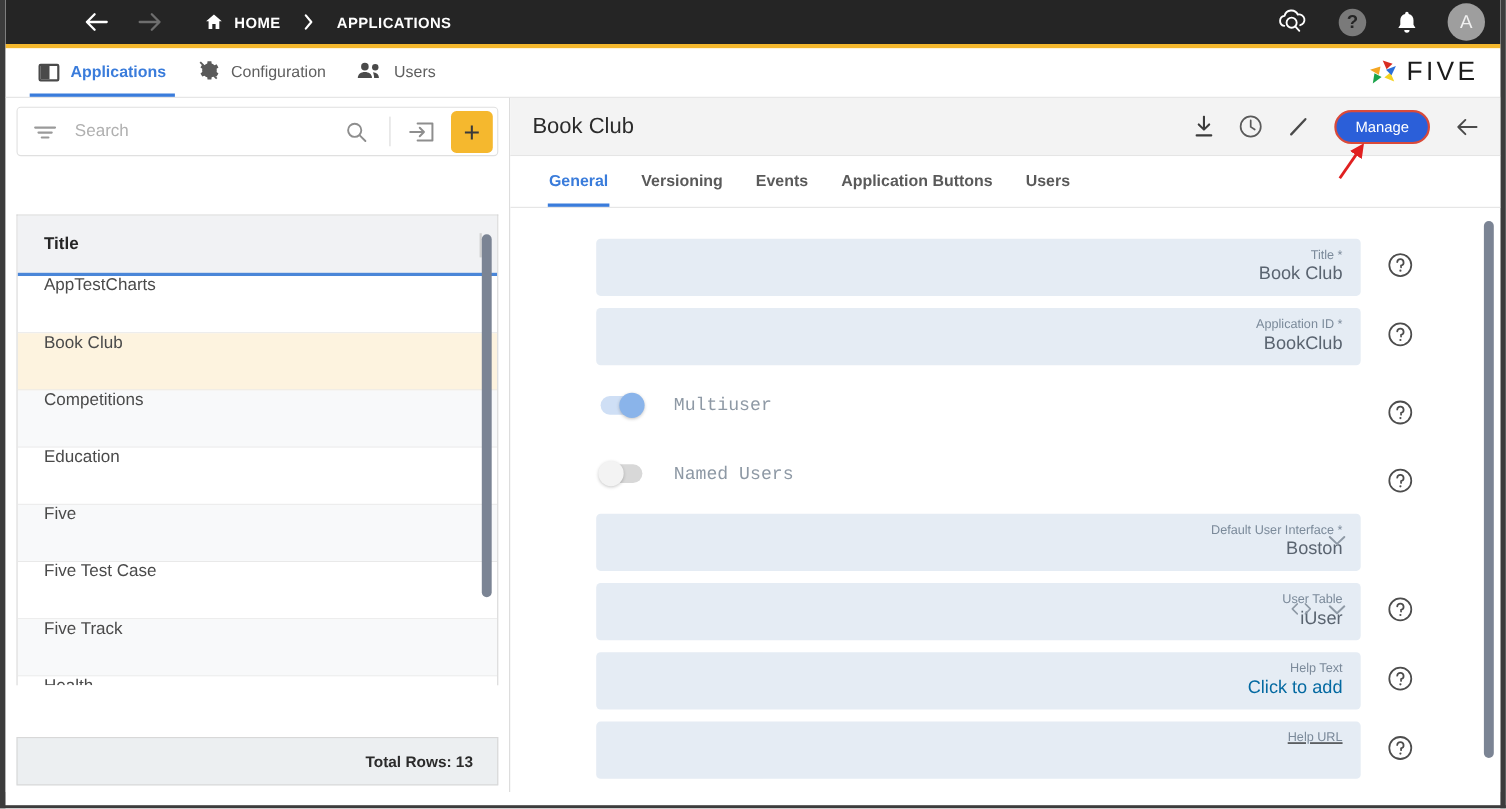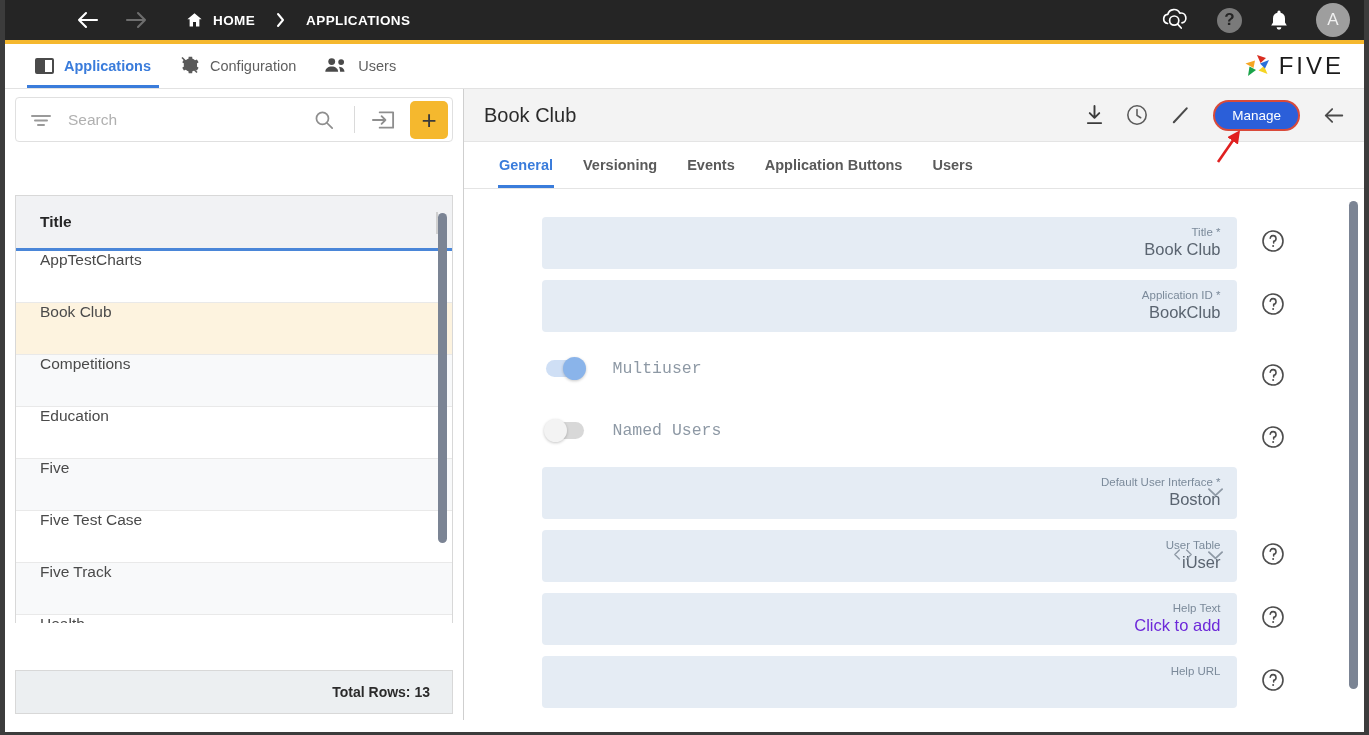"Click to add" .fld-value.muted { color: #6d28d9 -> #0369a1 }
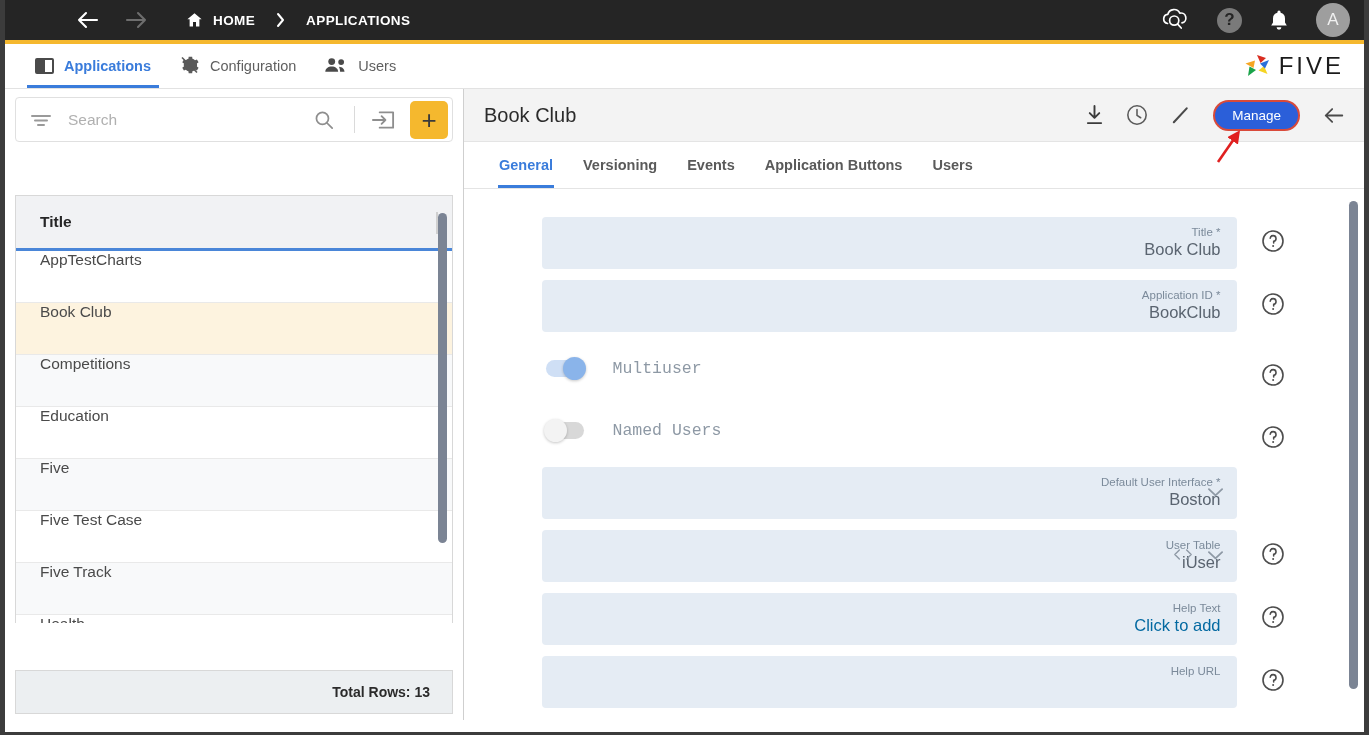"Help URL" div.fld { text-decoration: none -> underline }
